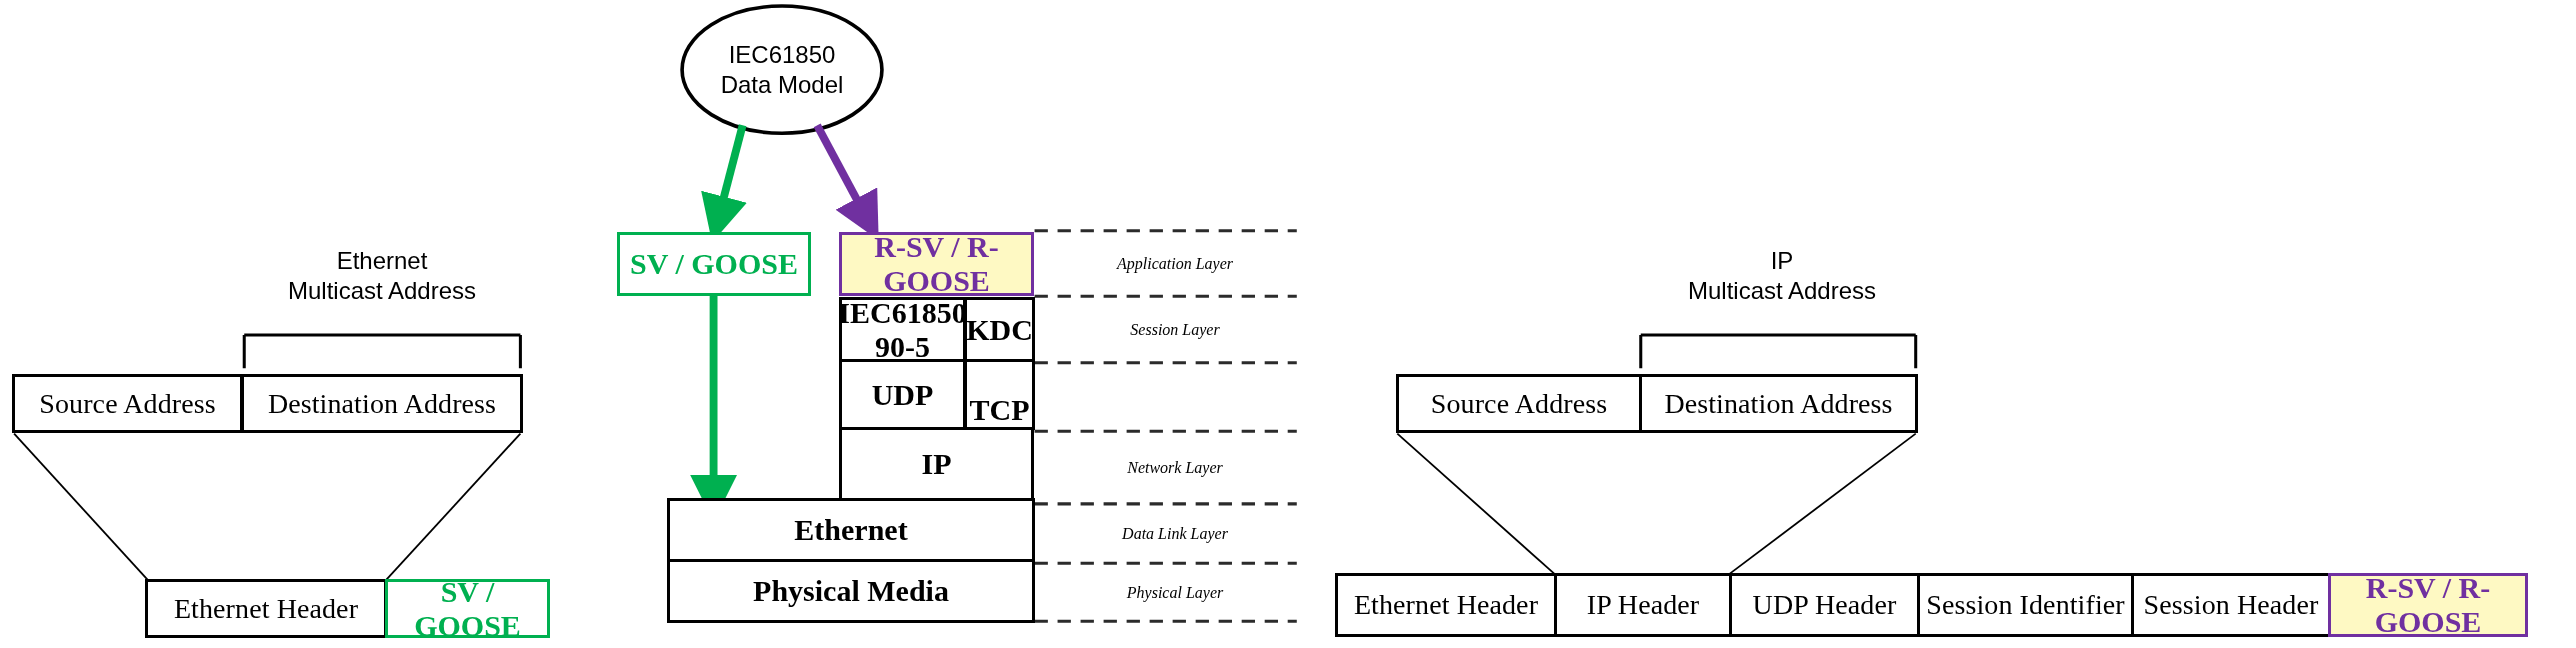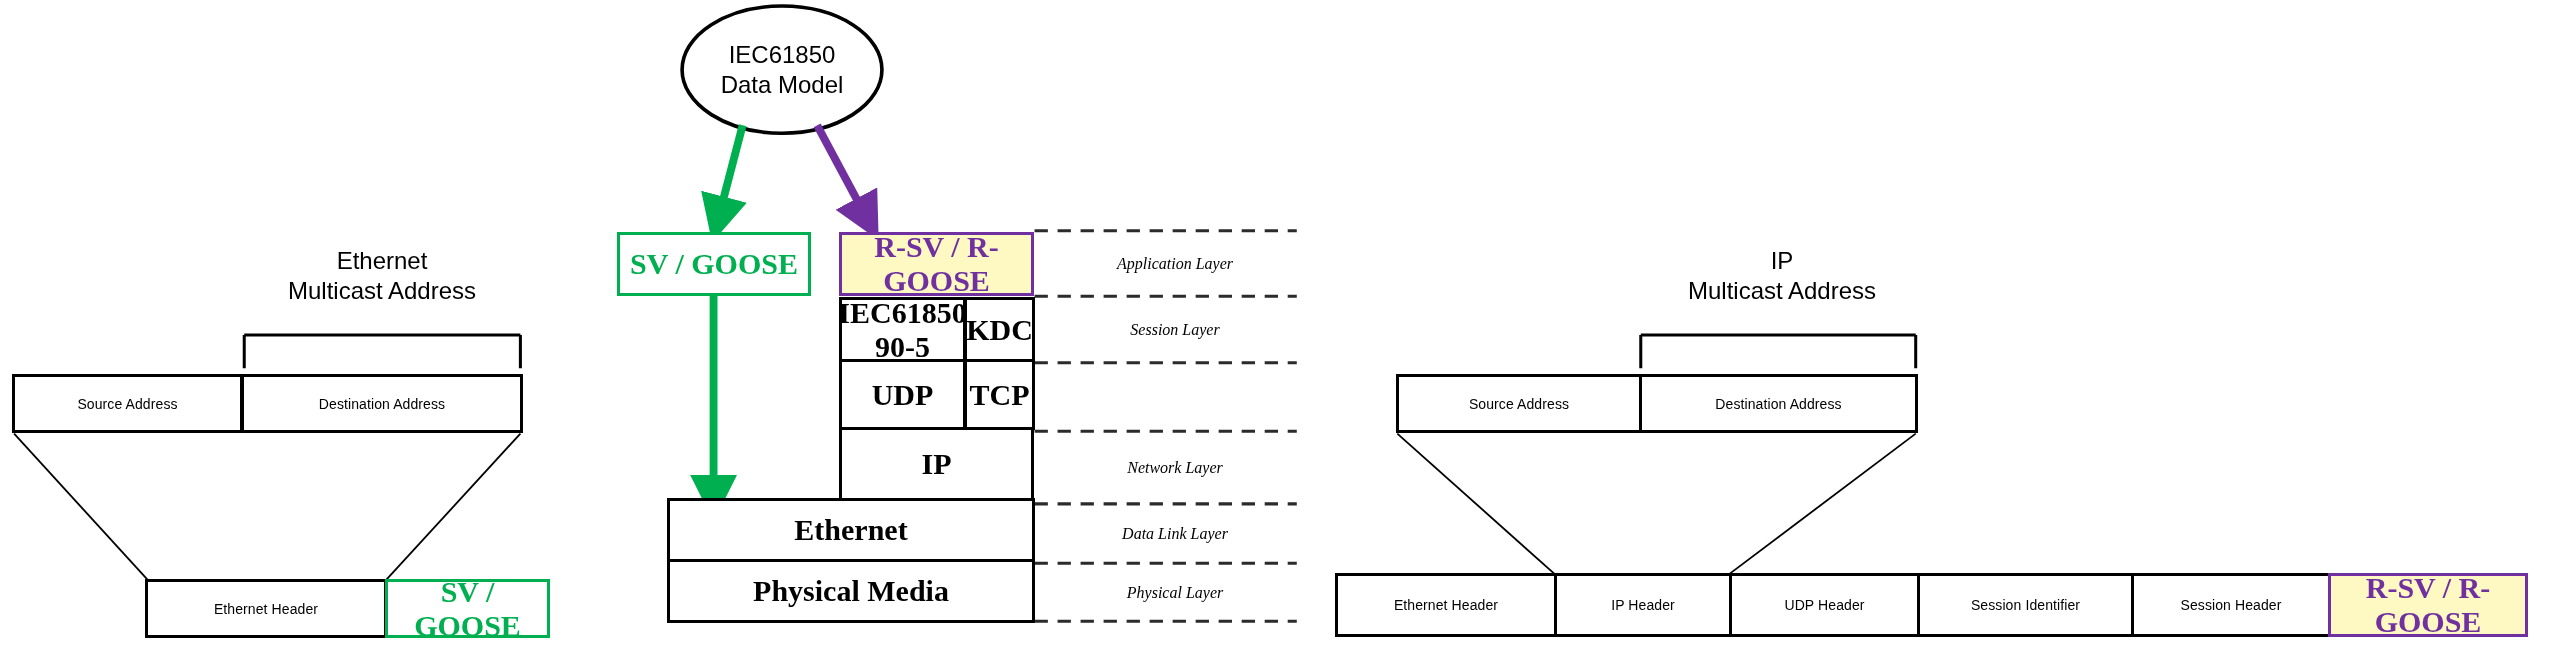"Source Address" .serif { font-family: Liberation Sans, sans-serif -> Liberation Serif, serif; font-size: 14px -> 28px }
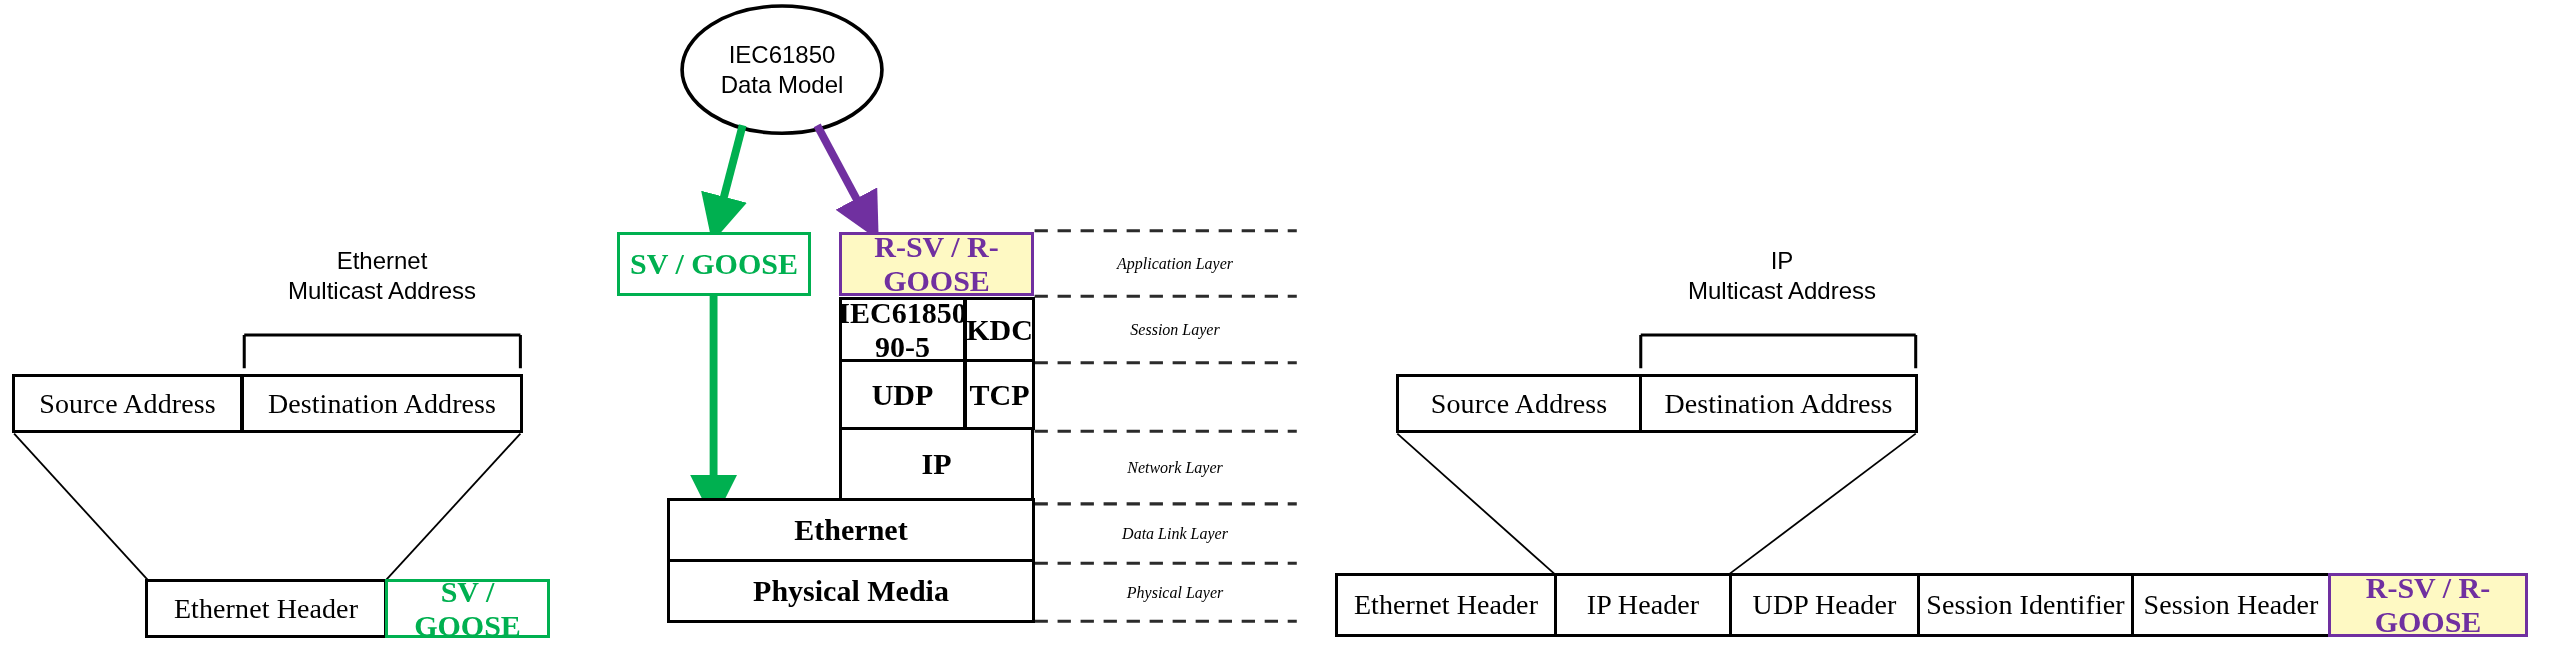"TCP" div.abs { align-items: none -> flex-end }
